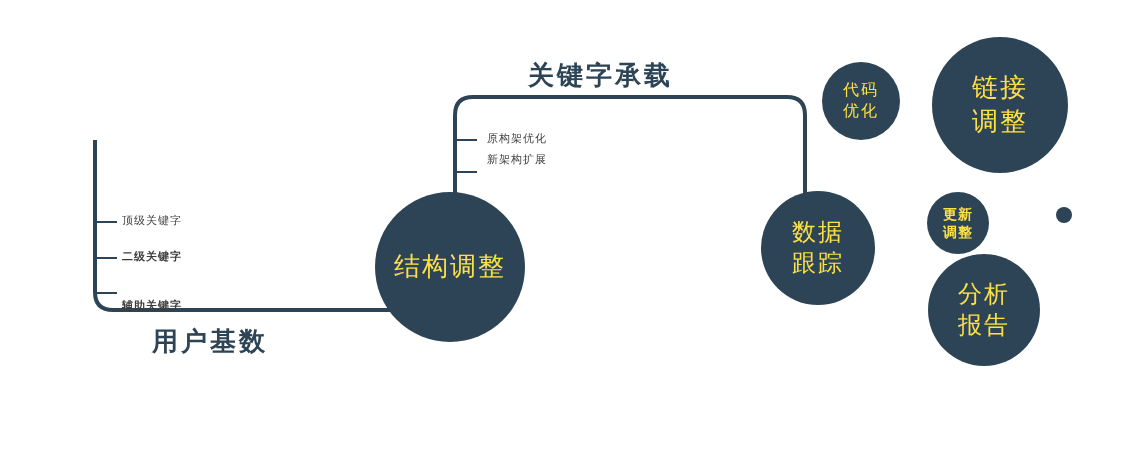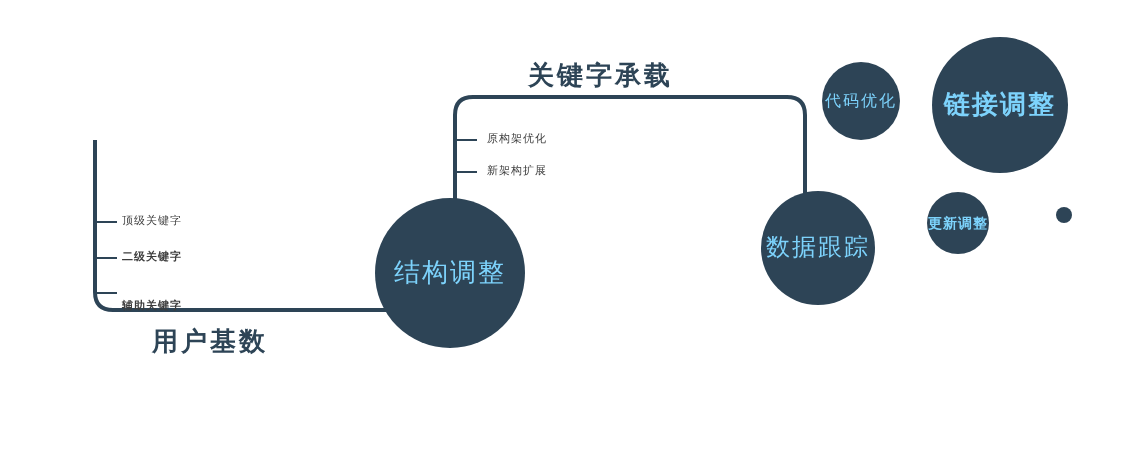"代码" .node { color: #7dd3fc -> #fde047; flex-direction: row -> column }
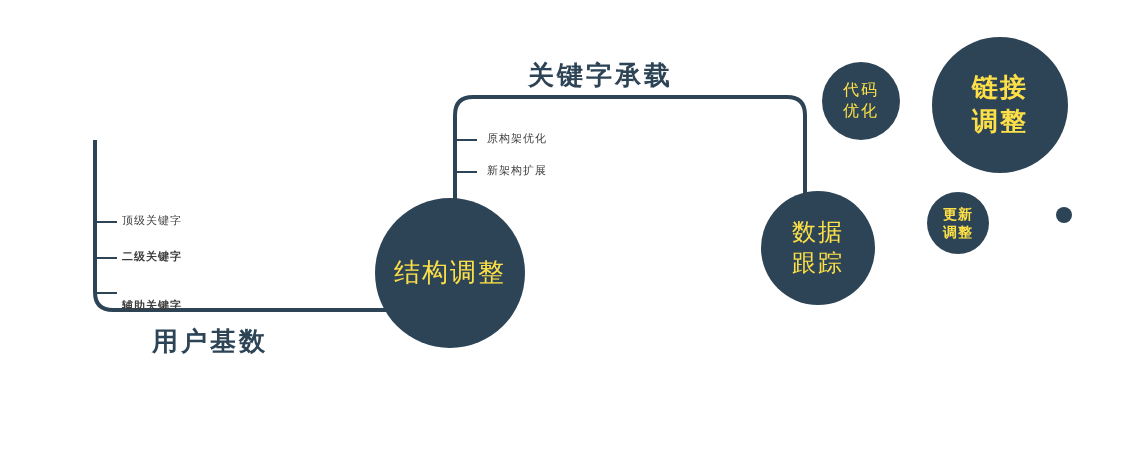"链接" div.node { font-weight: bold -> none }
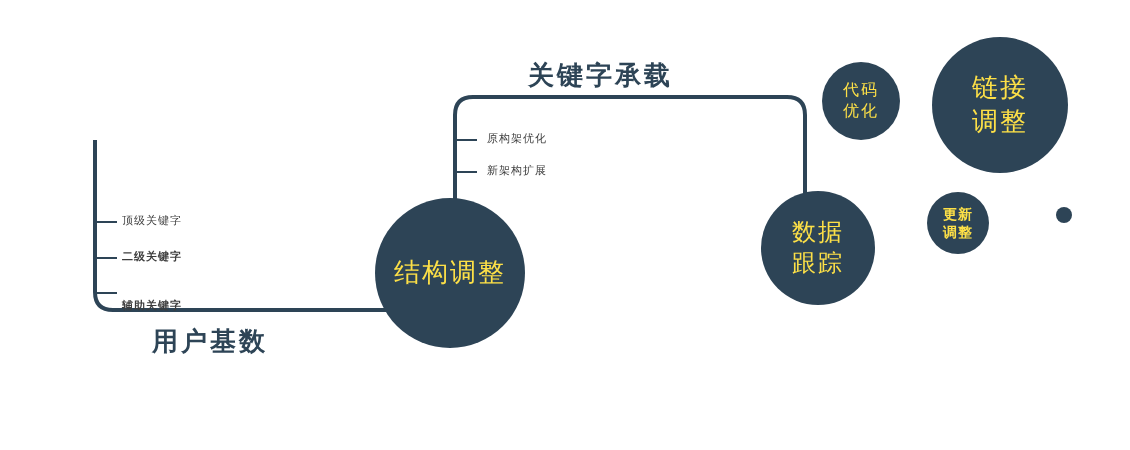"新架构扩展" div.label { top: 163px -> 152px }
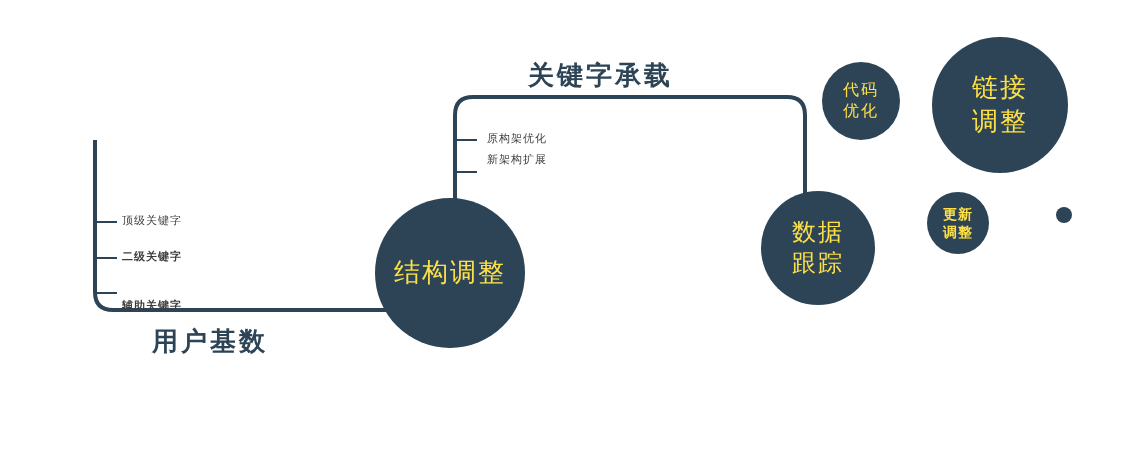"结构调整" div.node { top: 198px -> 192px }
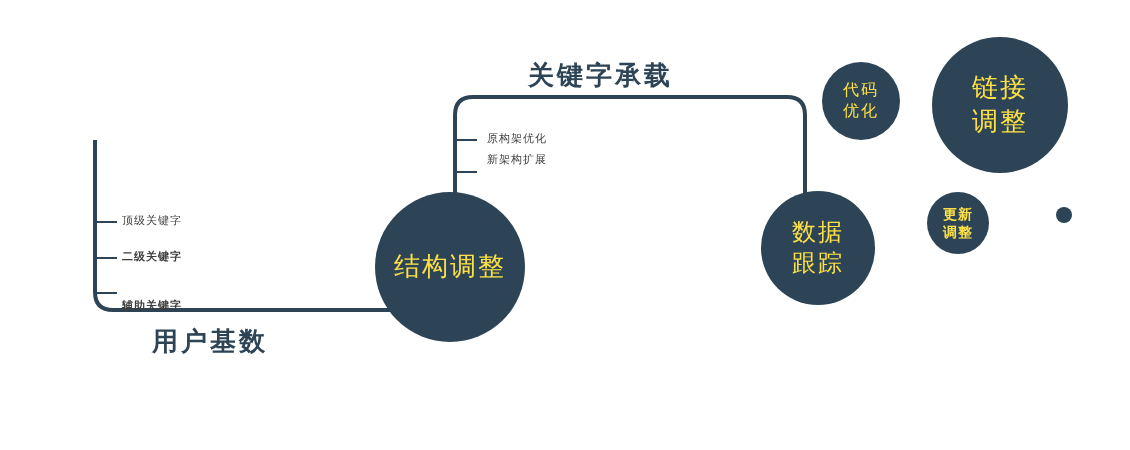"分析" div.node { html: none -> <div> <span>分析</span> <span>报告</span> </div> }
